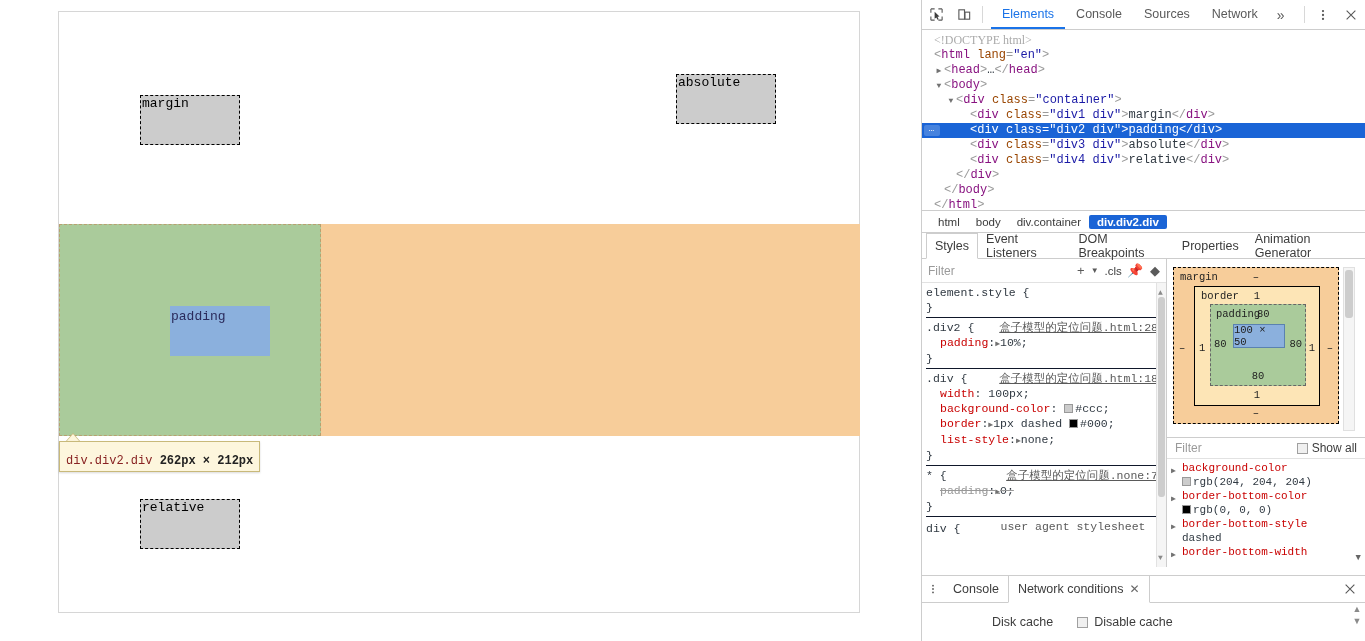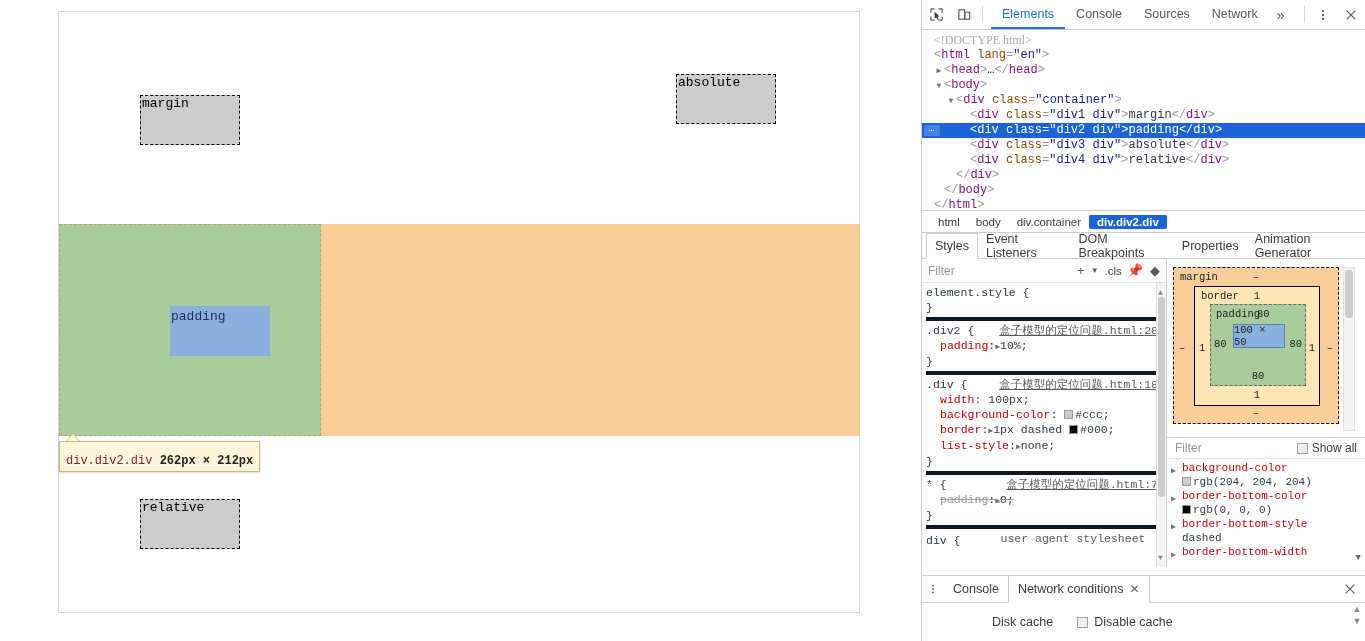"element.style {" .rule { border-bottom: 4px solid #0f172a -> 1px solid #0f172a }
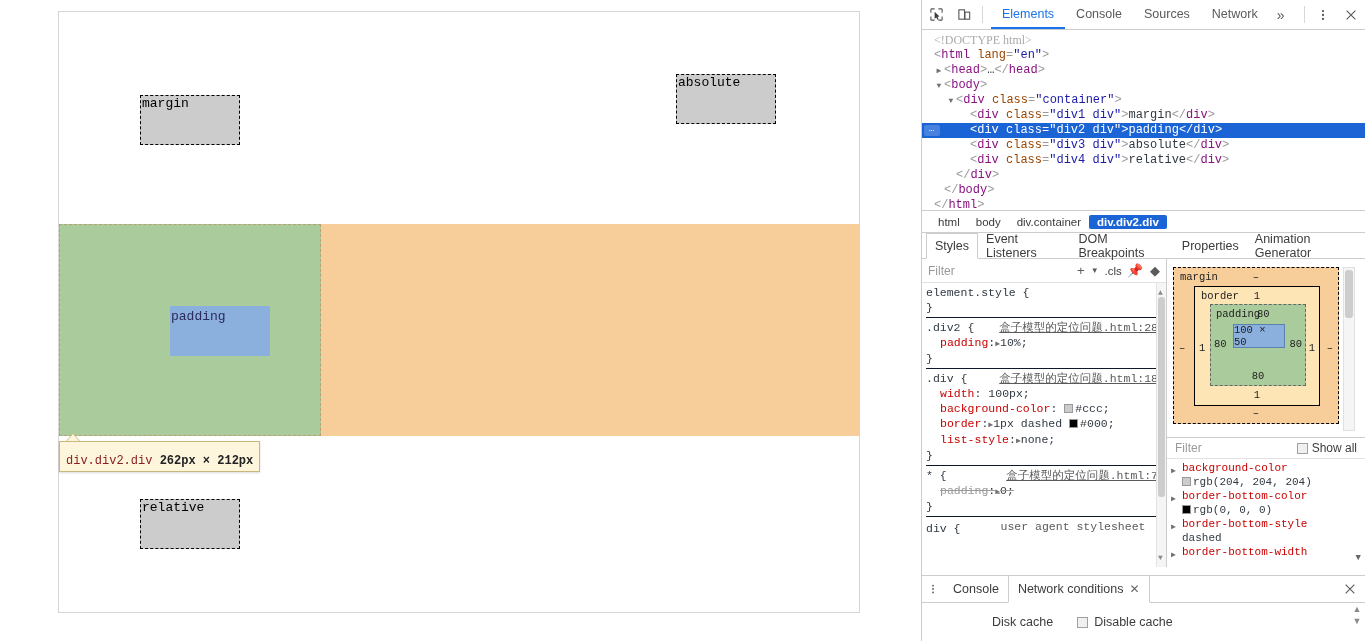"盒子模型的定位问题.html:7" span.rule-src { text: .html:7 -> .none:7 }
